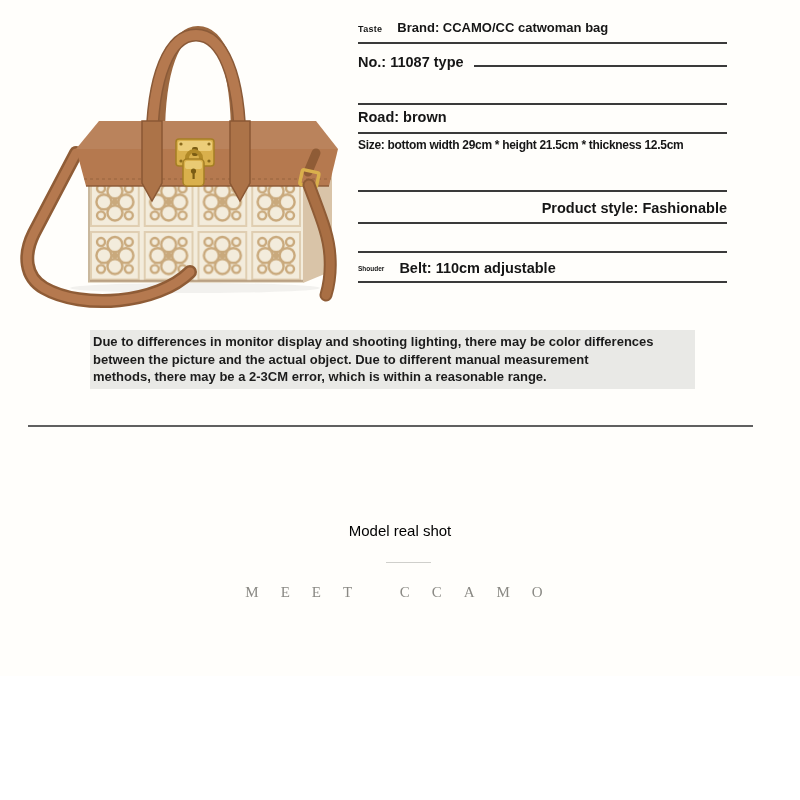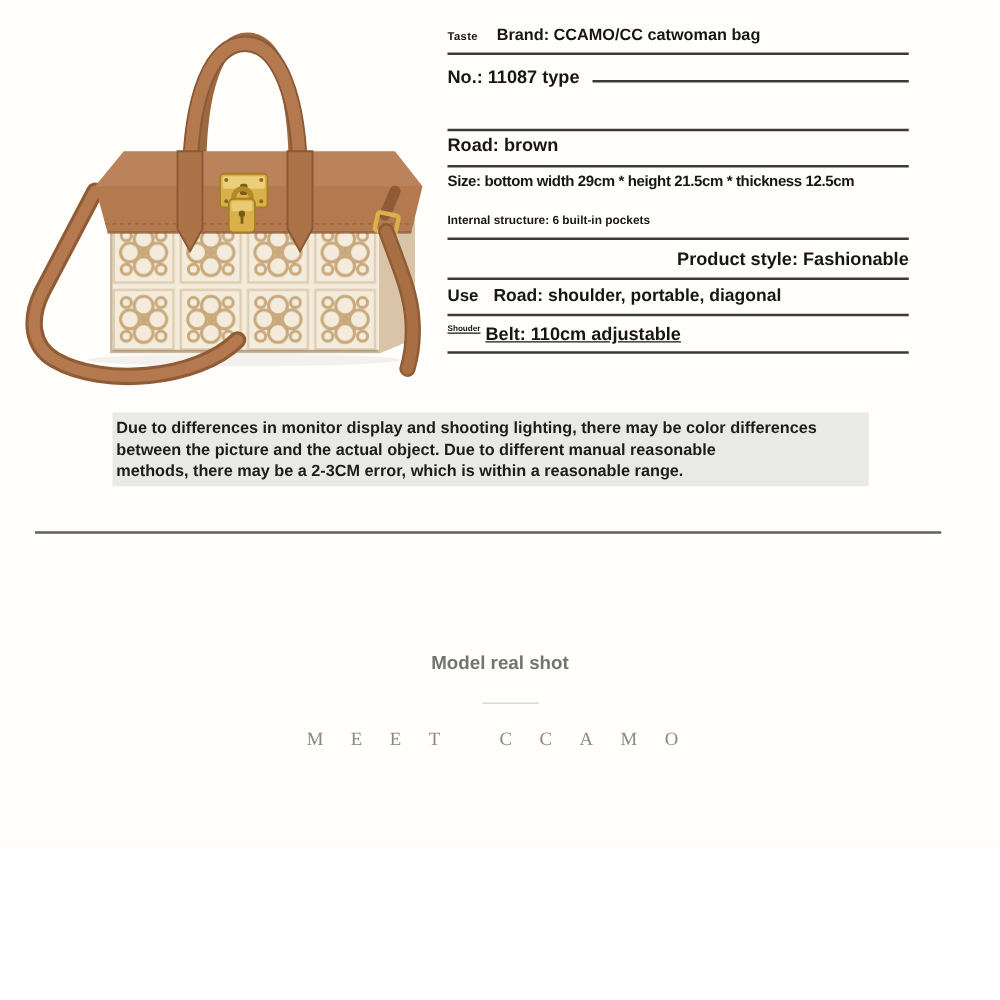"Internal structure: 6 built-in pockets" div.row { html: <div> <span>Internal structure: 6 built-in pockets</span> </div> -> none }
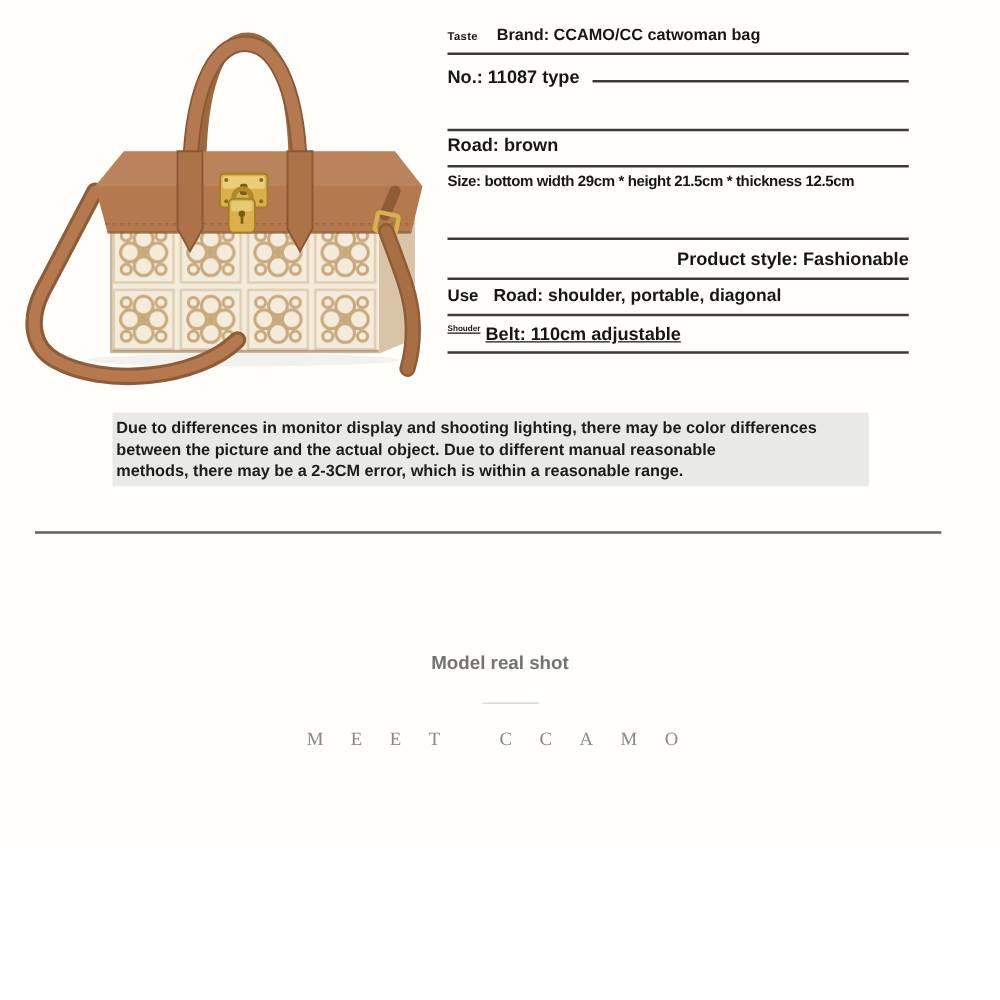"Use" div.row { html: <div> <span>Use</span> <span>Road: shoulder, portable, diagonal</span> </div> -> none }
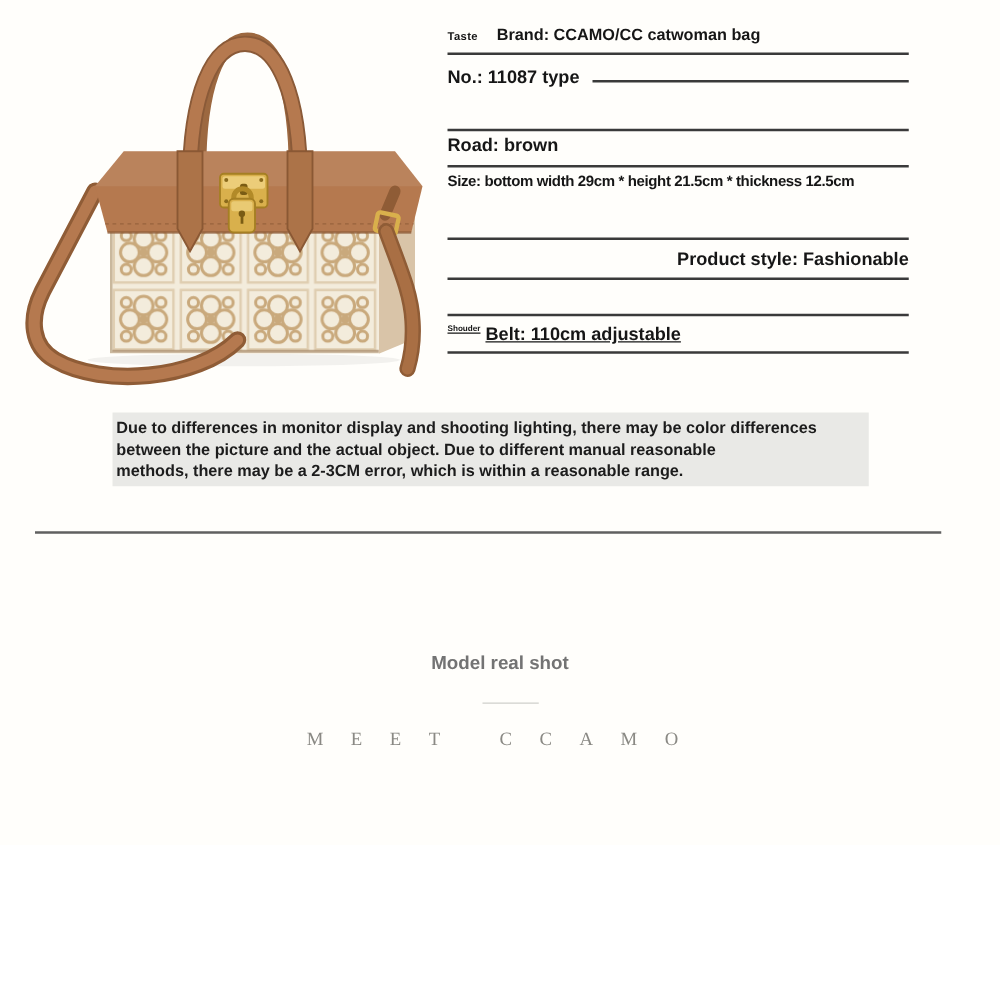"Belt: 110cm adjustable" .r7 { align-items: flex-start -> center; gap: 4px -> 15px; text-decoration: underline -> none }
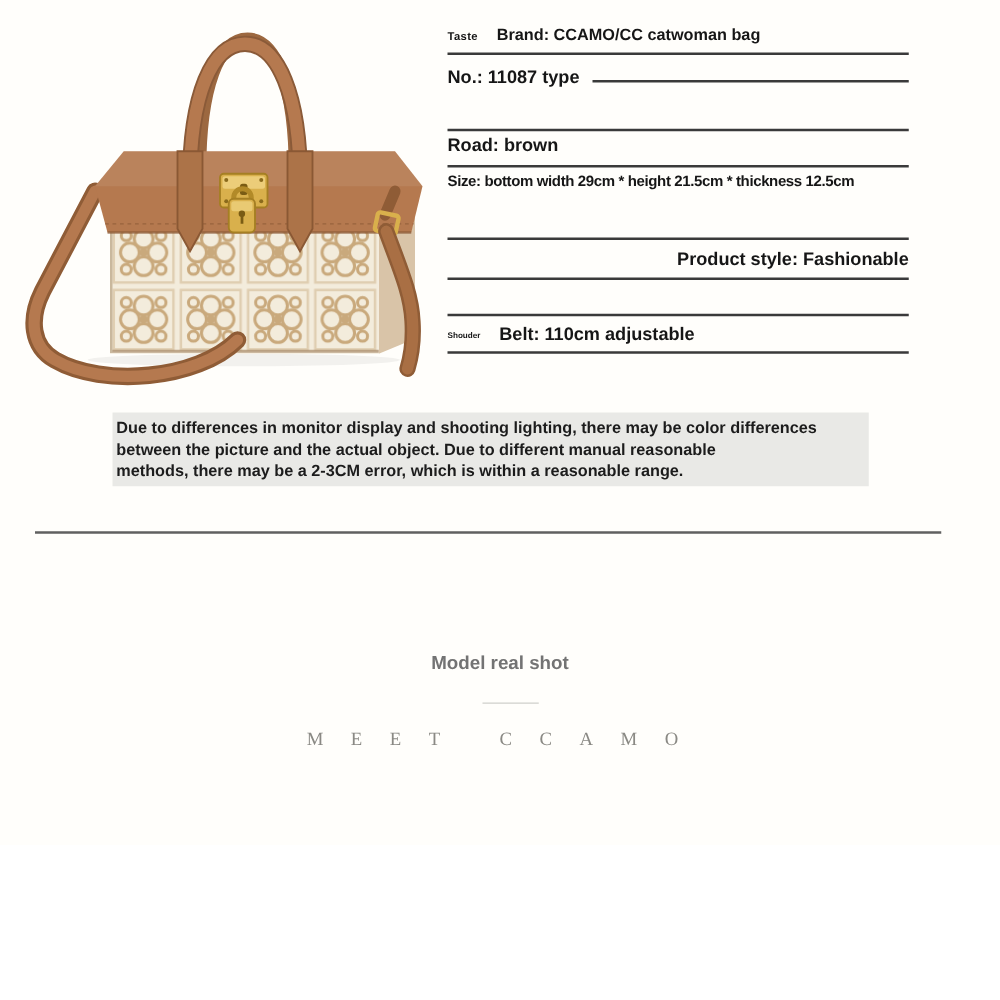"between the picture and the" div { text: reasonable -> measurement }
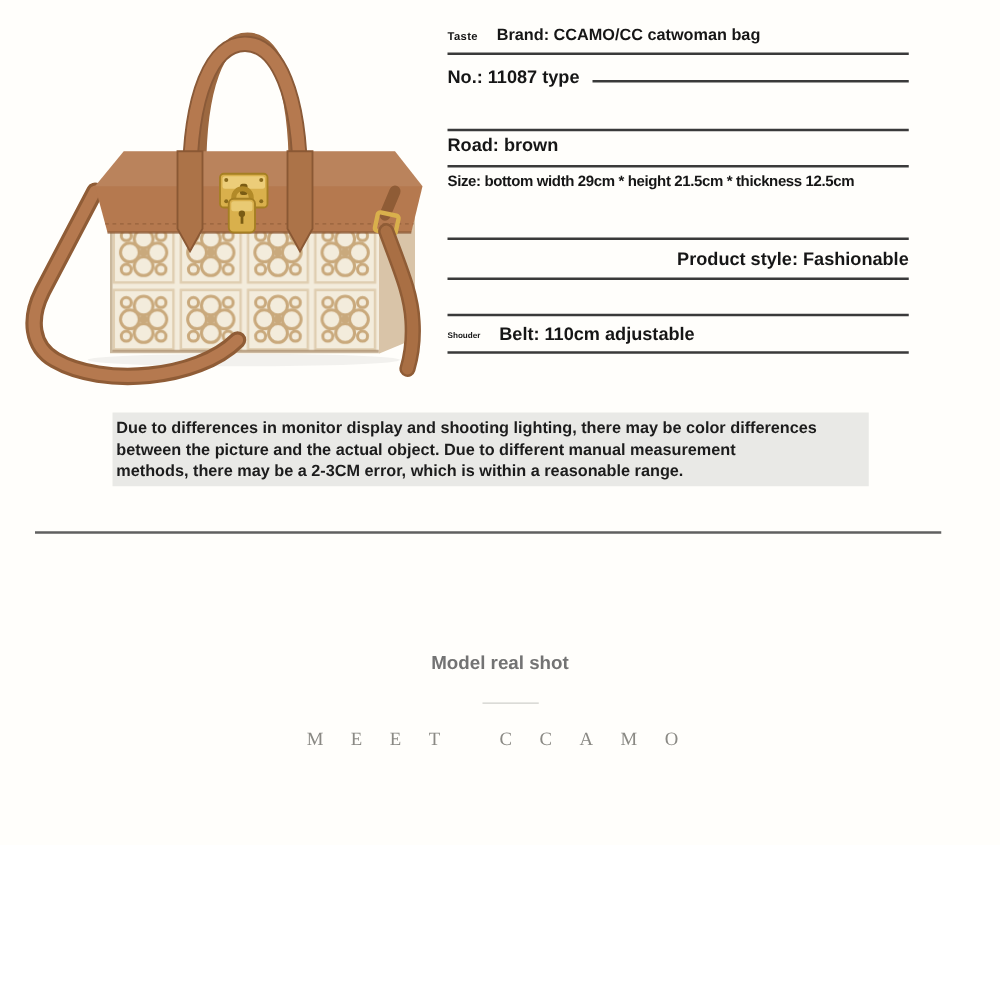"Model real shot" .model-title { color: #737373 -> #000000; font-weight: bold -> normal }
